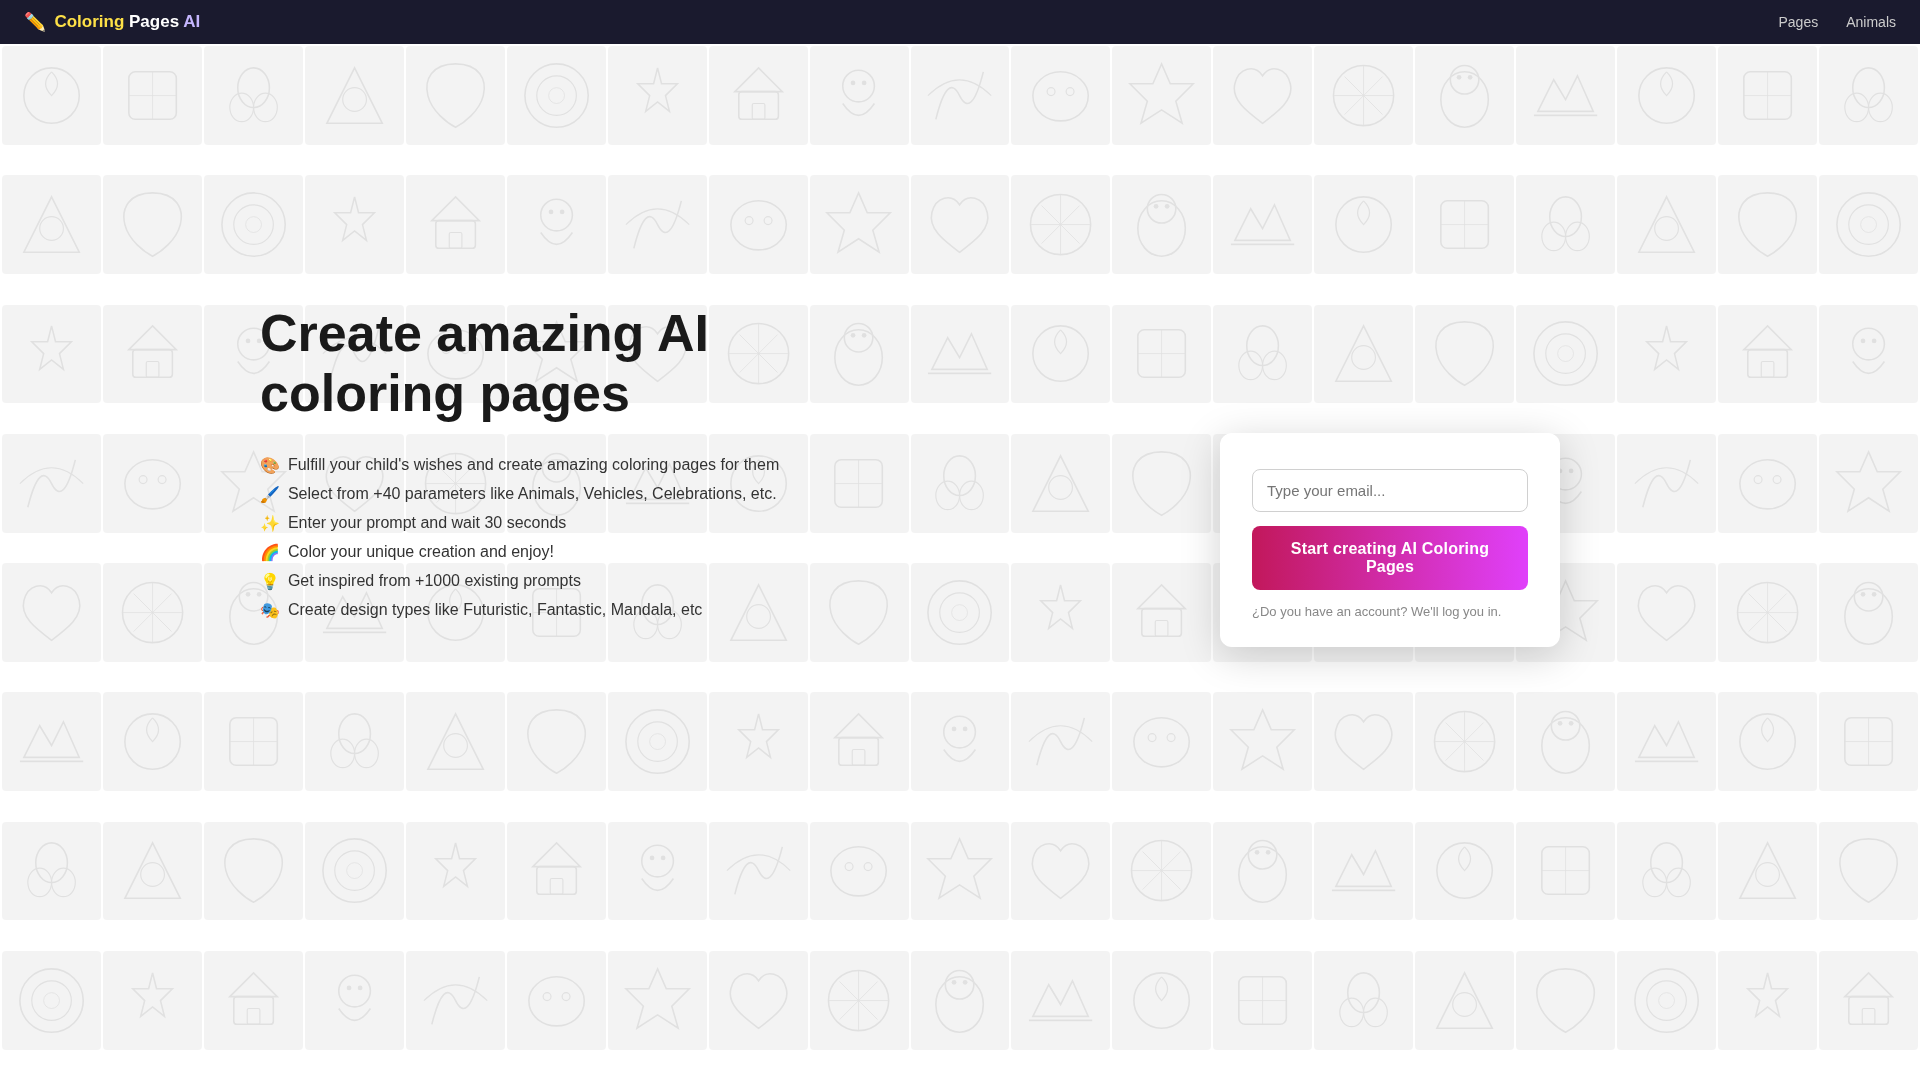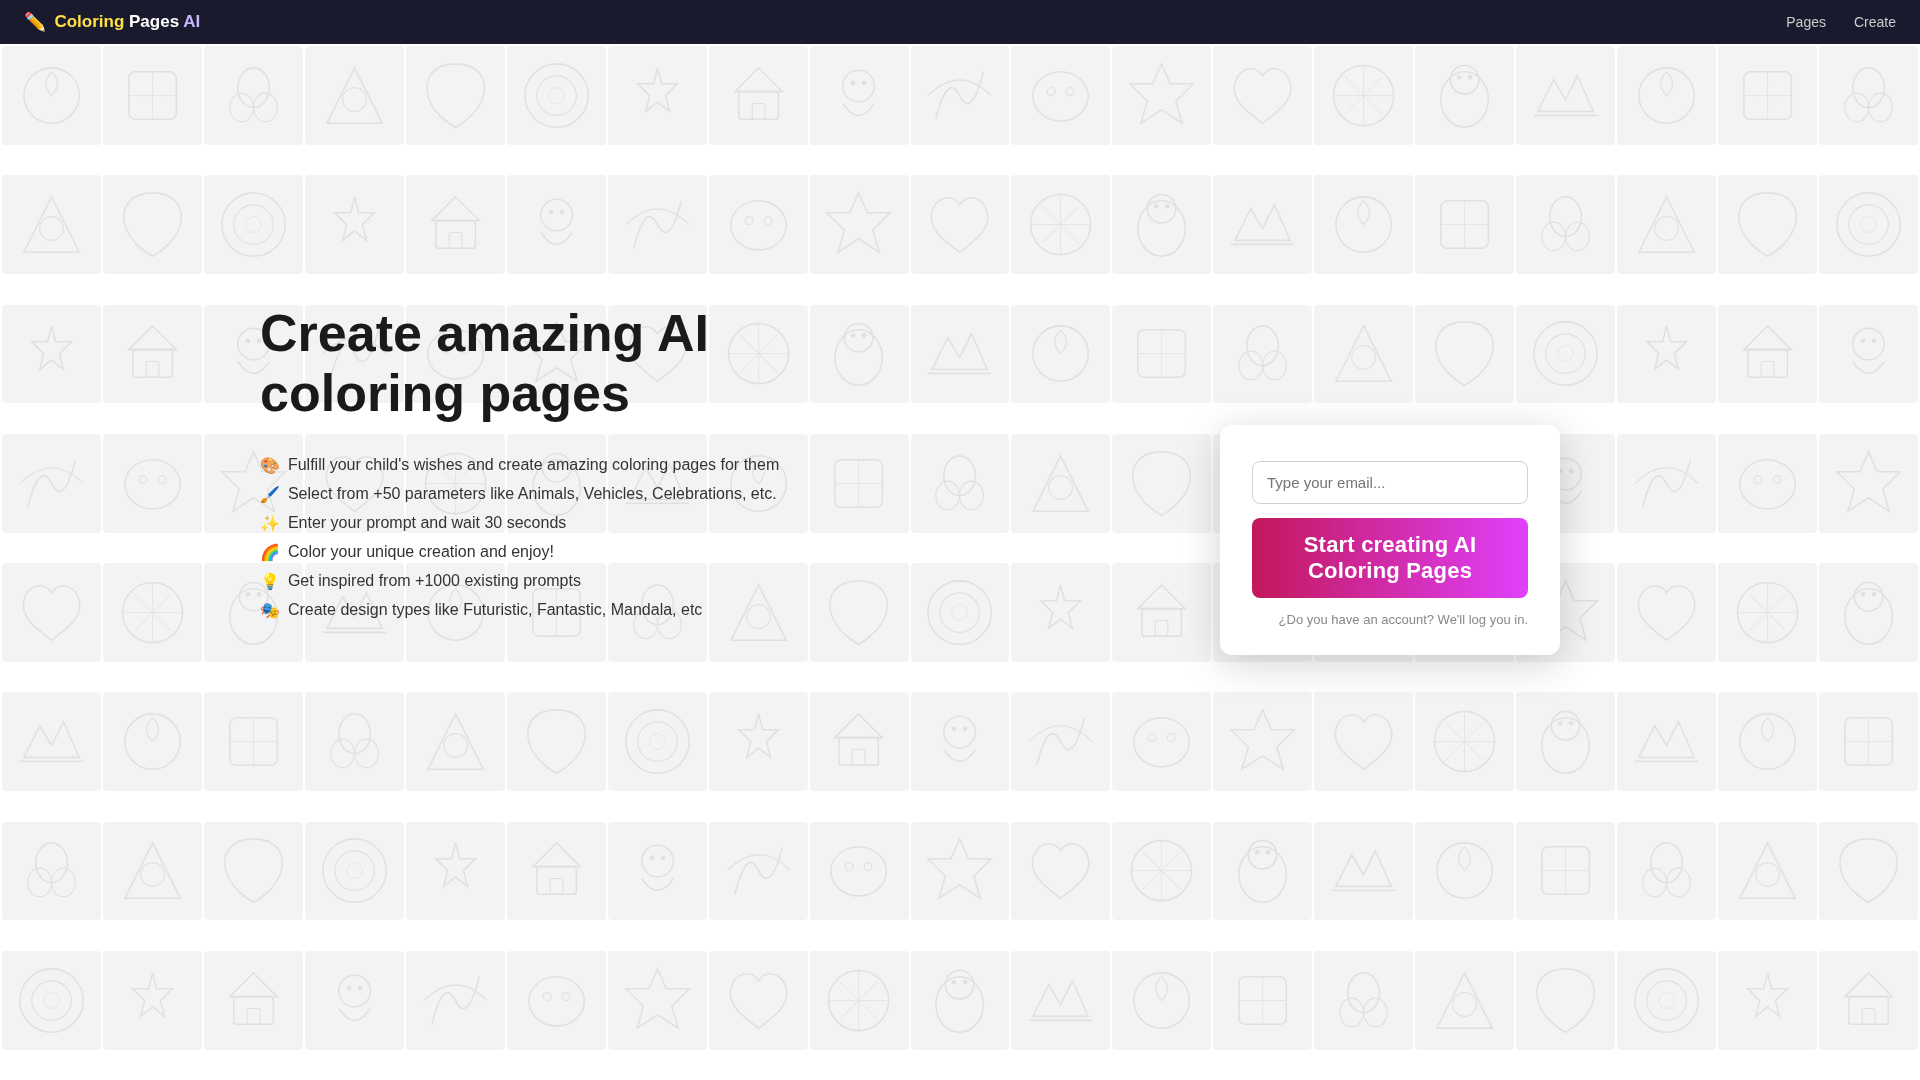"Create" a.nav-link { text: Create -> Animals }
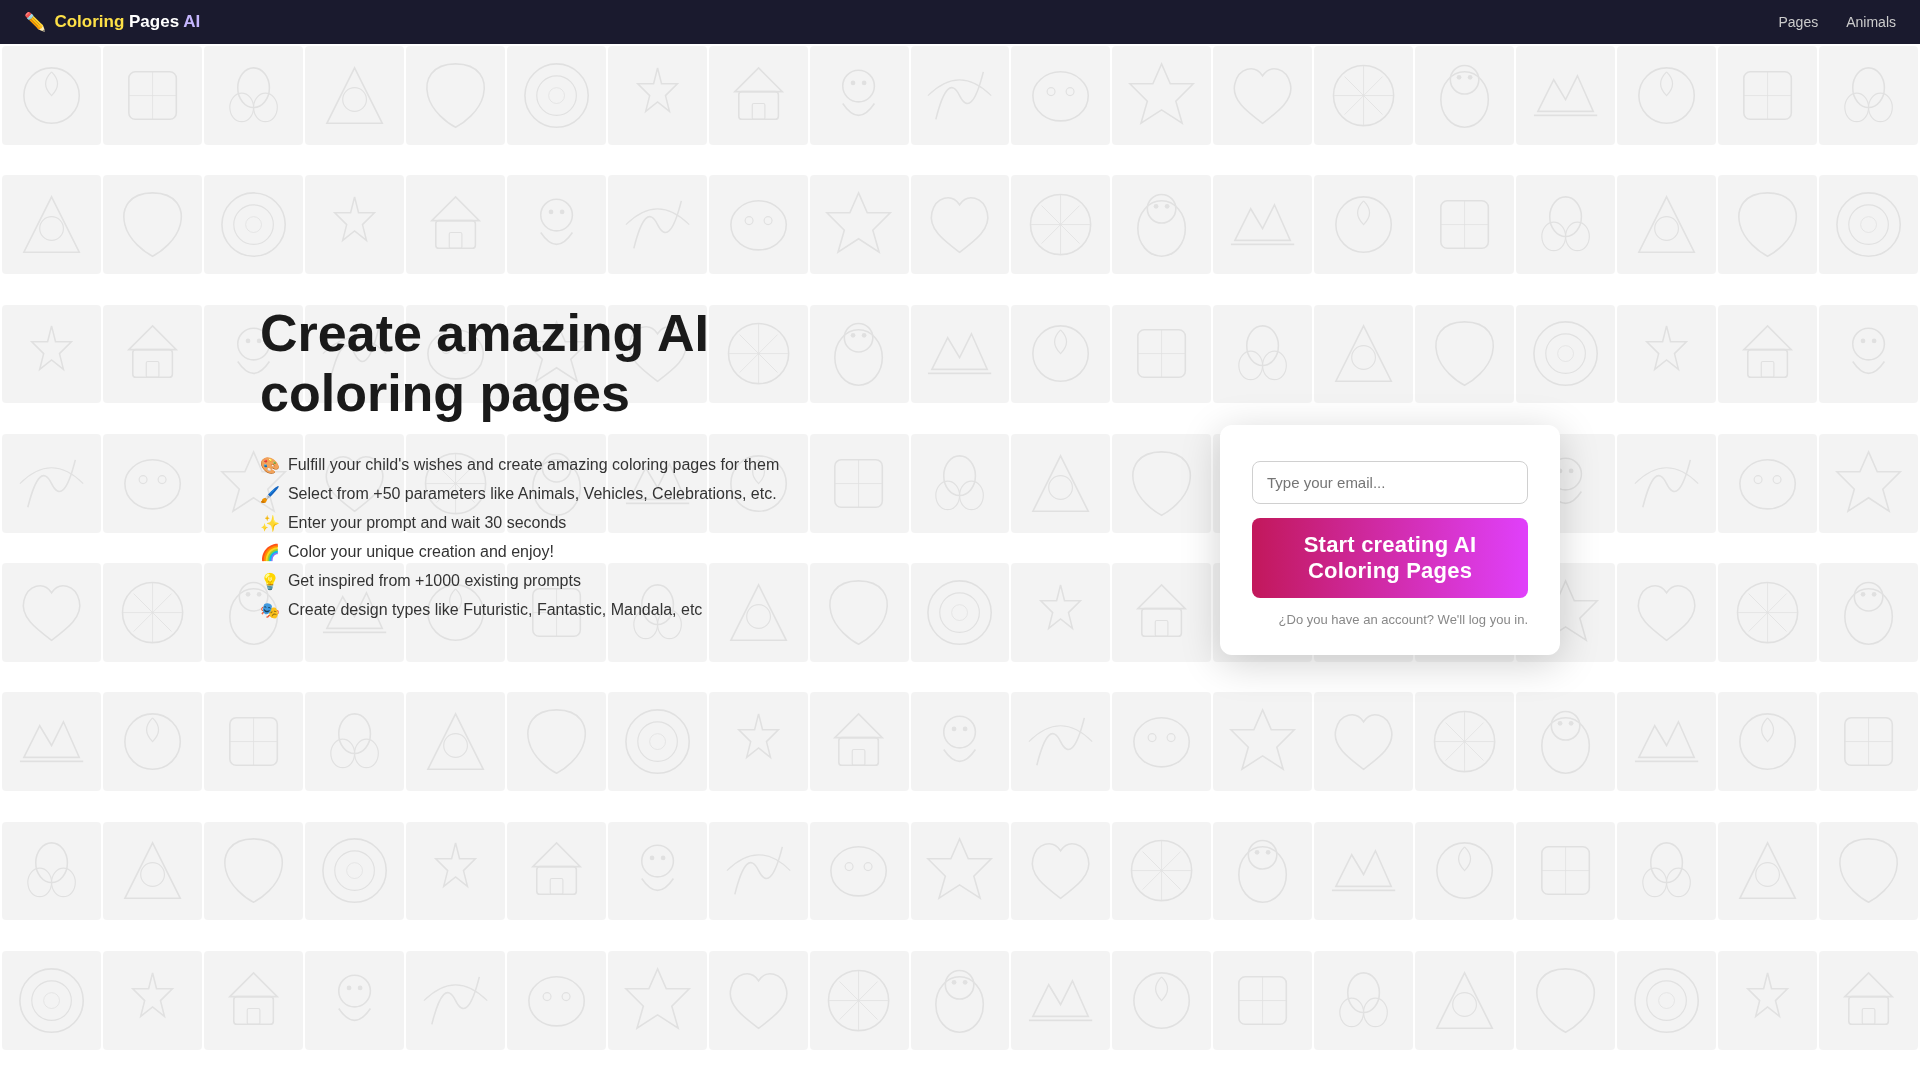"Select from +50 parameters like" span { text: +50 -> +40 }
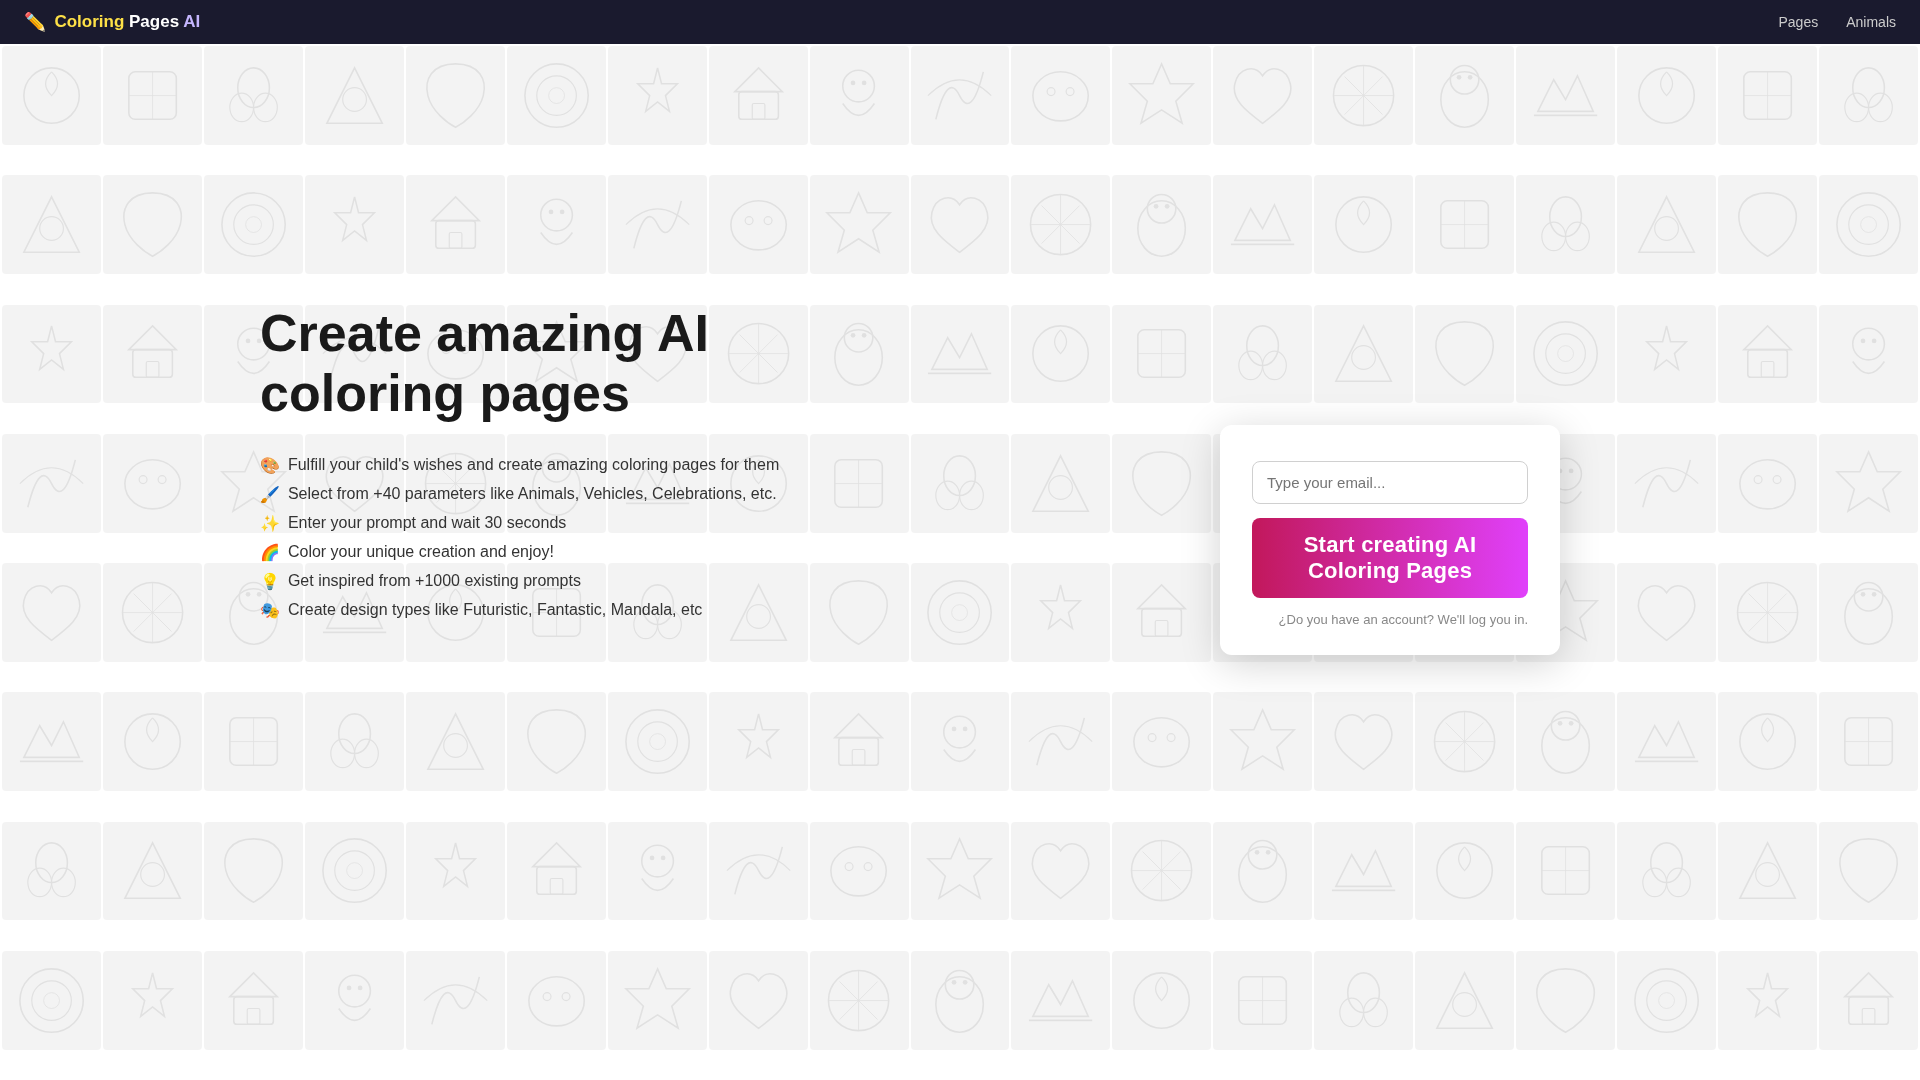"Start creating AI Coloring Pages" .cta-button { font-size: 22px -> 16px }
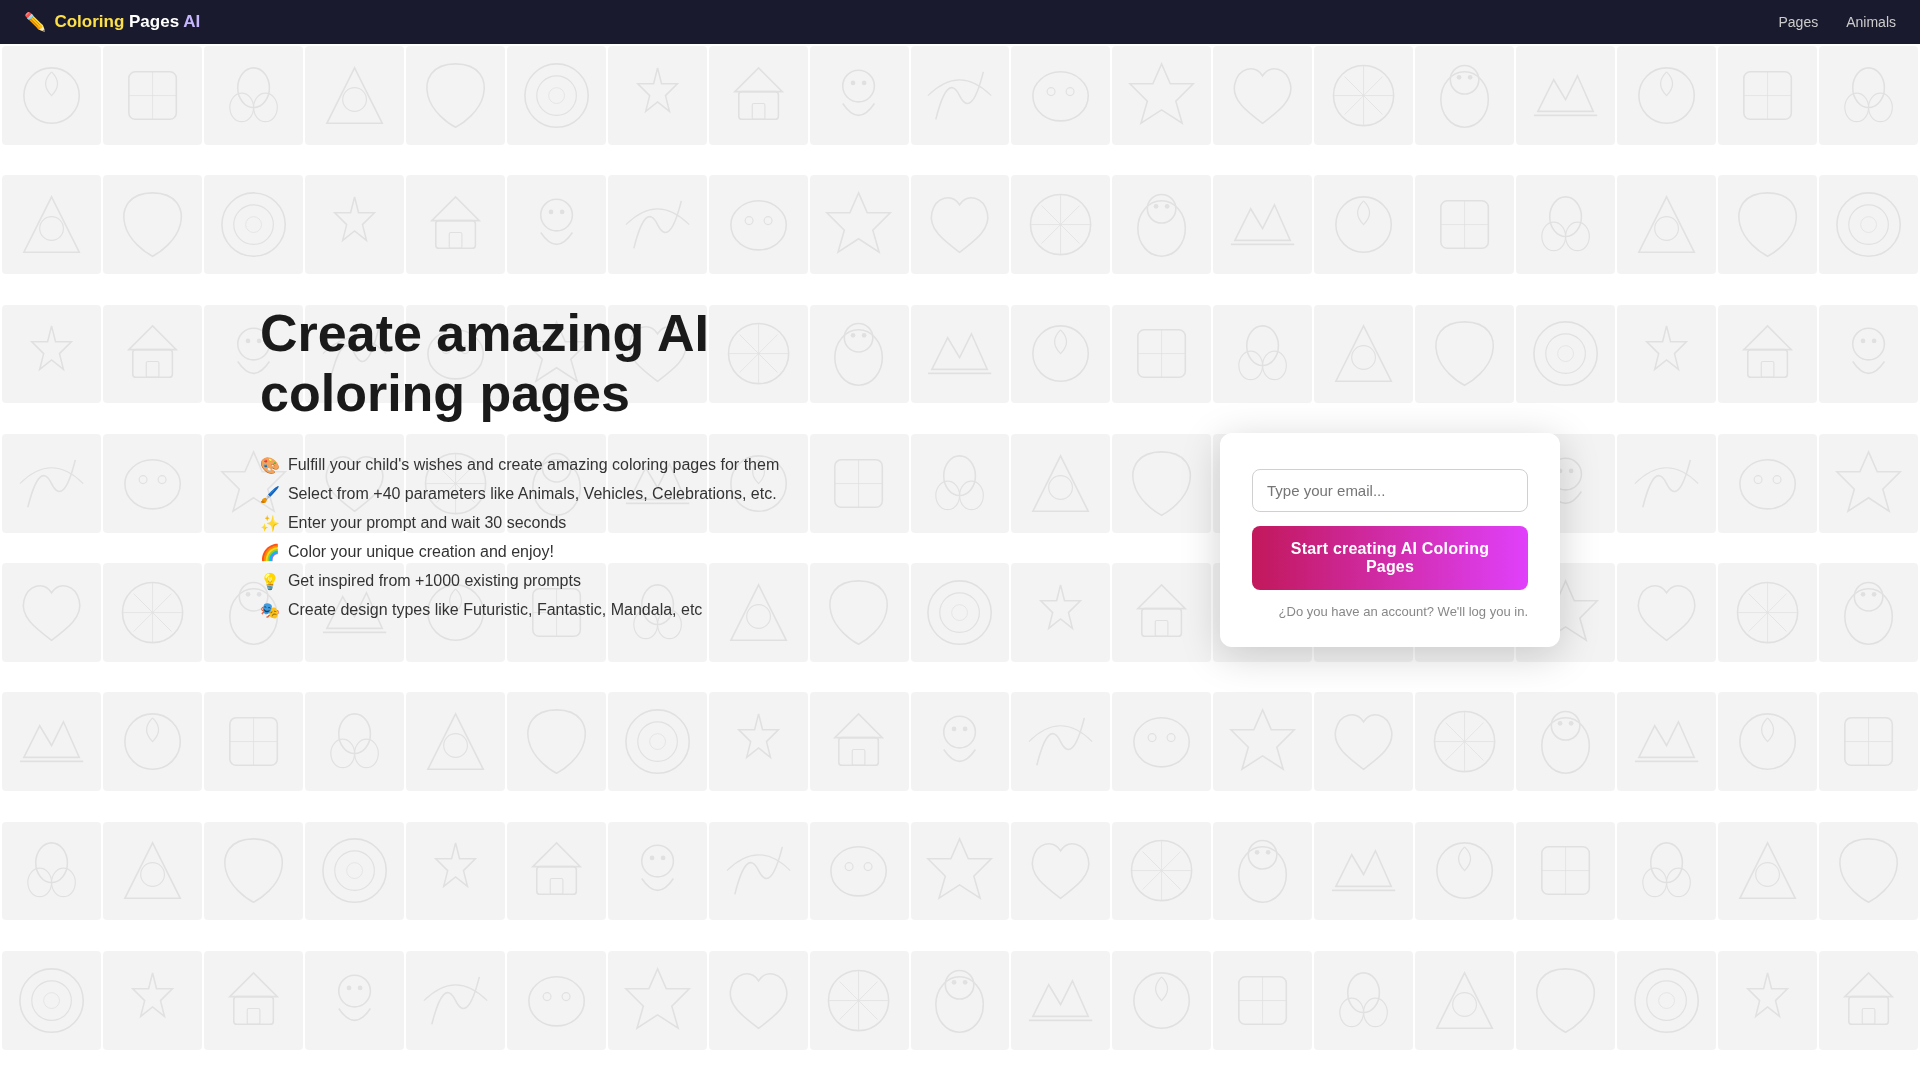"¿Do you have an account?" .login-hint { text-align: right -> left }
